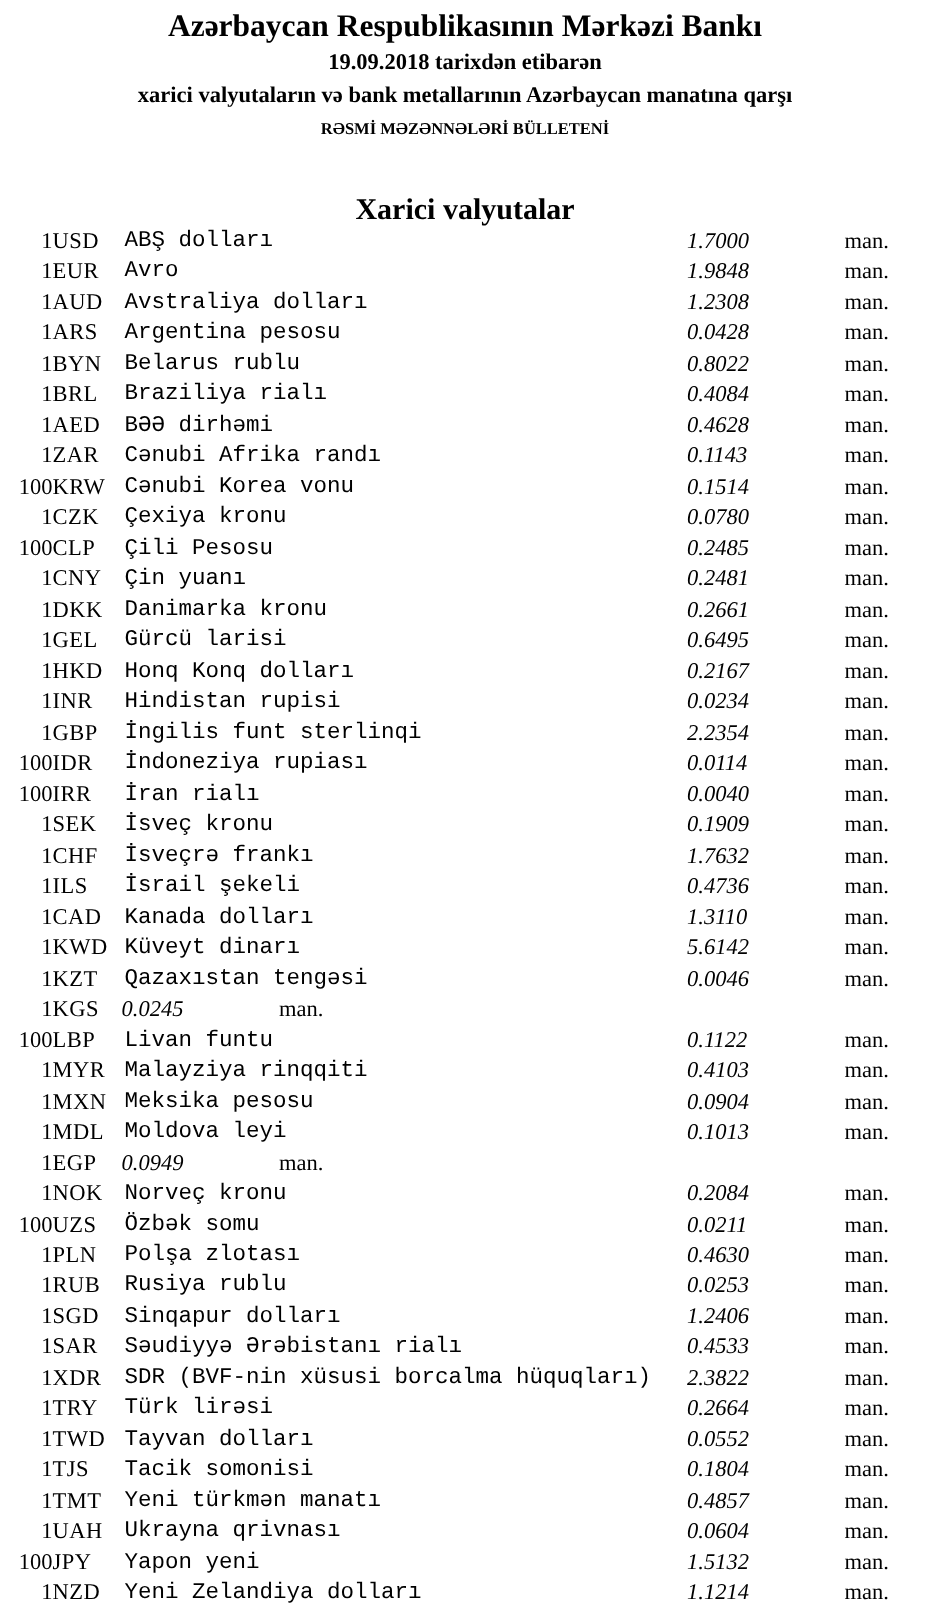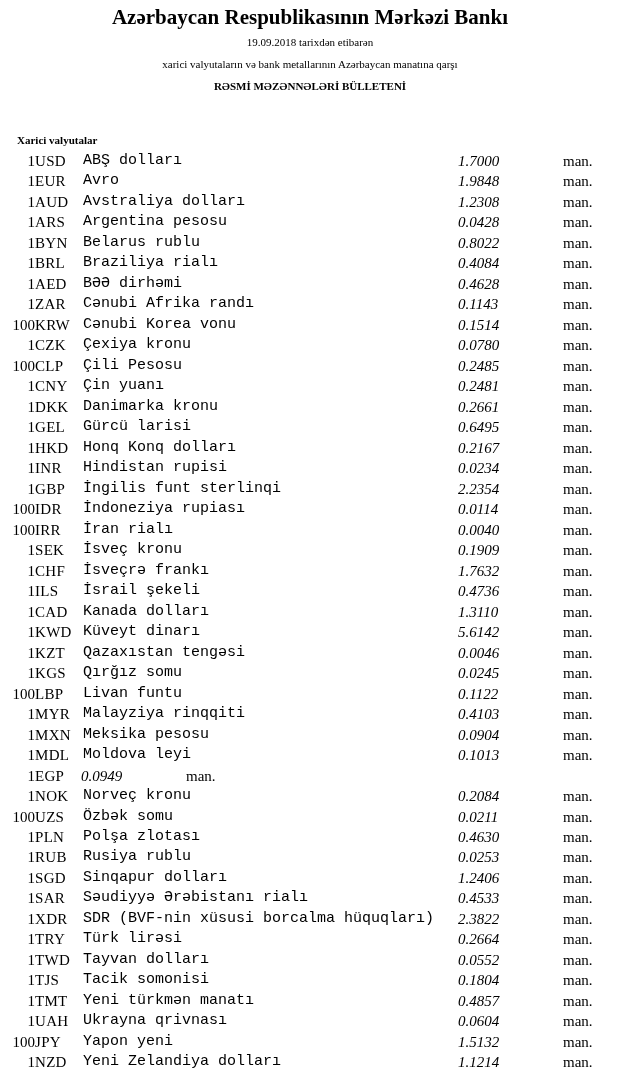"19.09.2018 tarixdən etibarən" .hsub { font-size: 11px -> 15px; font-weight: 400 -> 700 }
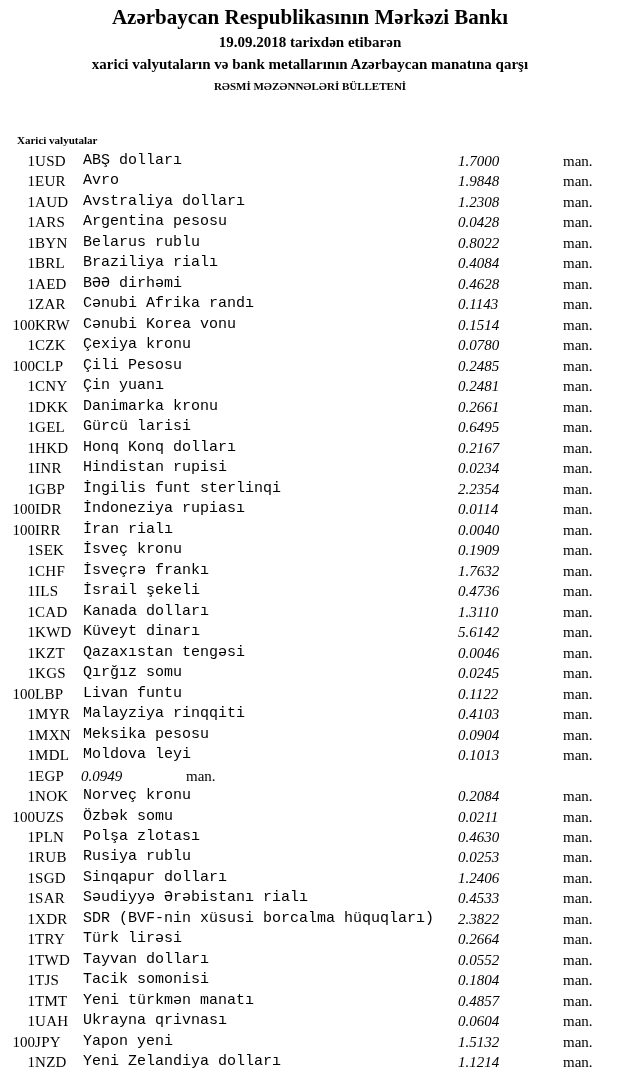"Xarici valyutalar" .section-title { font-size: 11px -> 20px; padding-left: 17px -> none; text-align: none -> center }
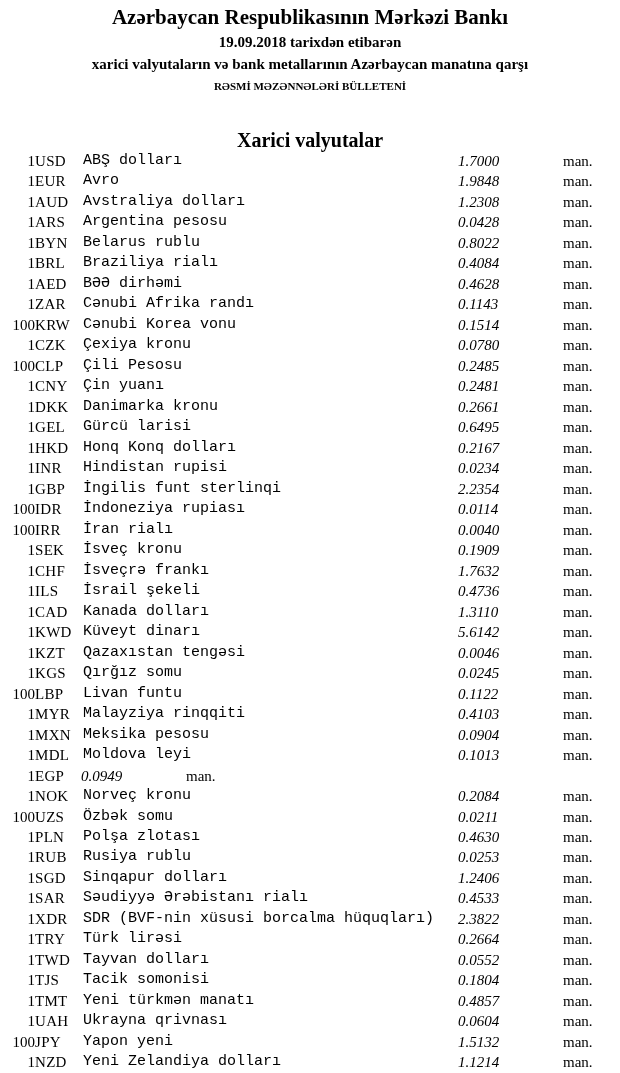"Qırğız somu" span.name-cell { html: <span>Qırğız somu</span> -> none }
